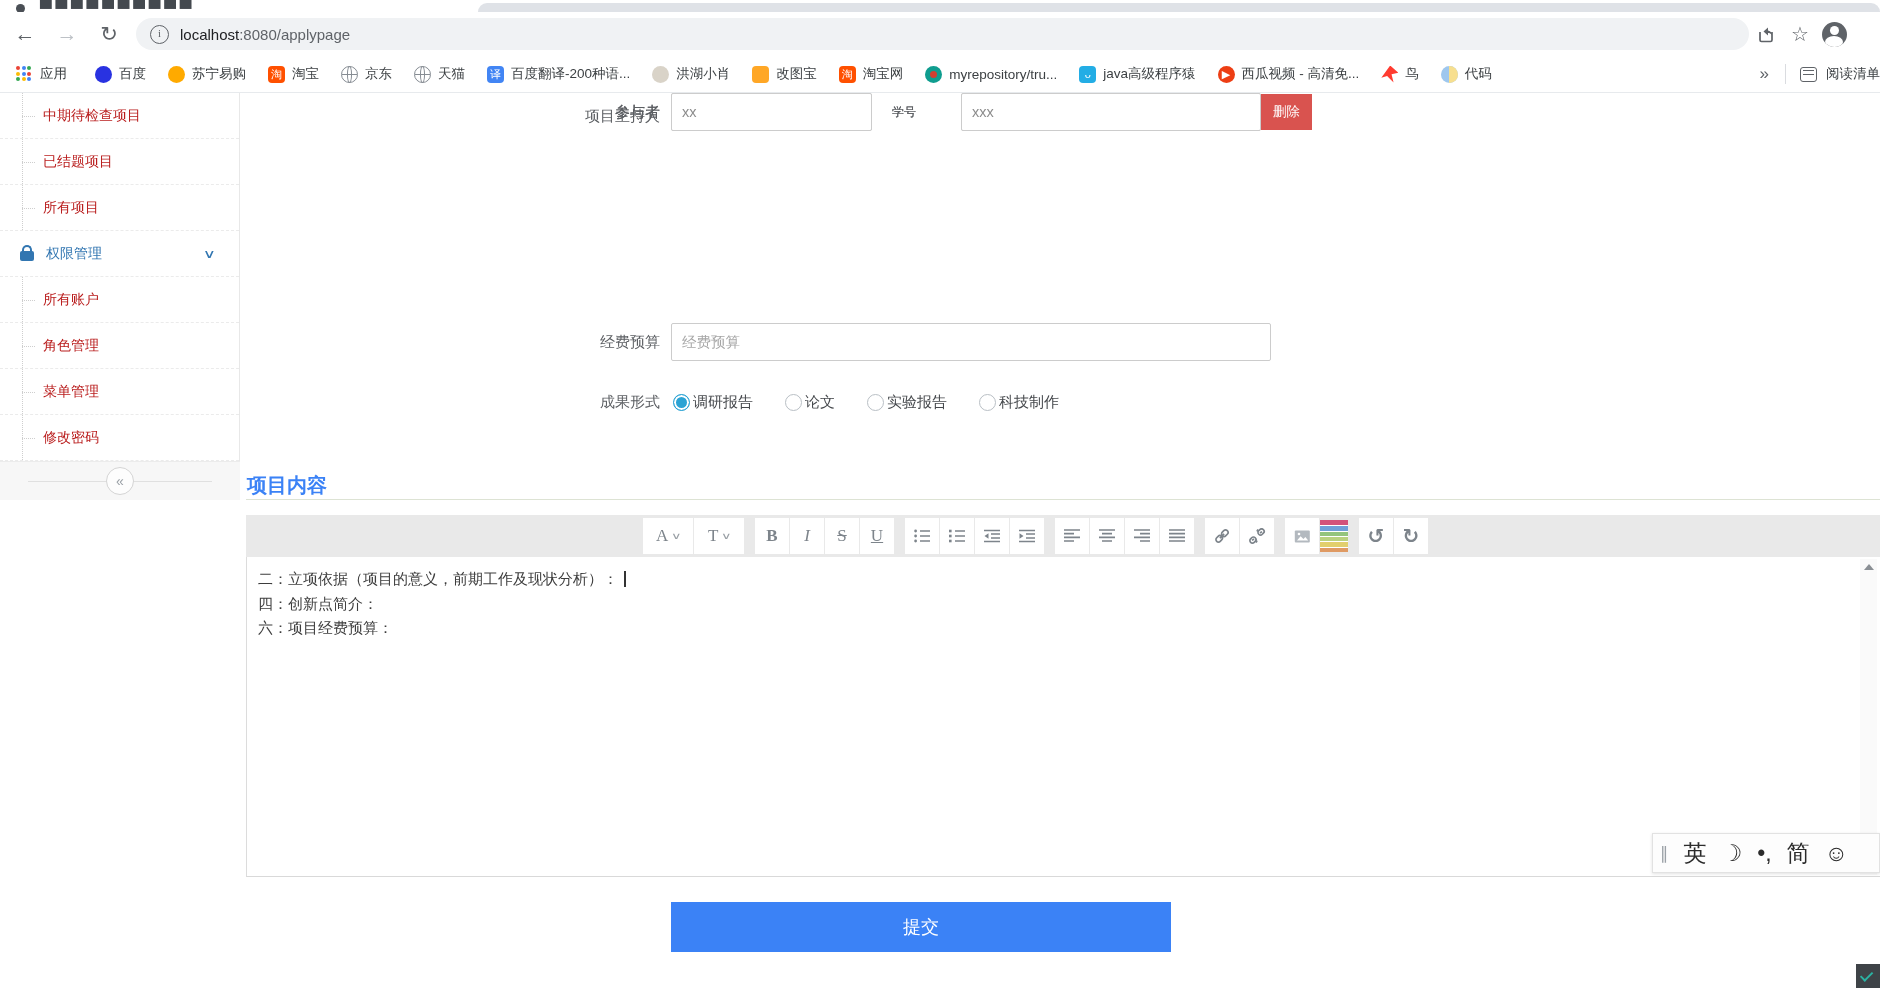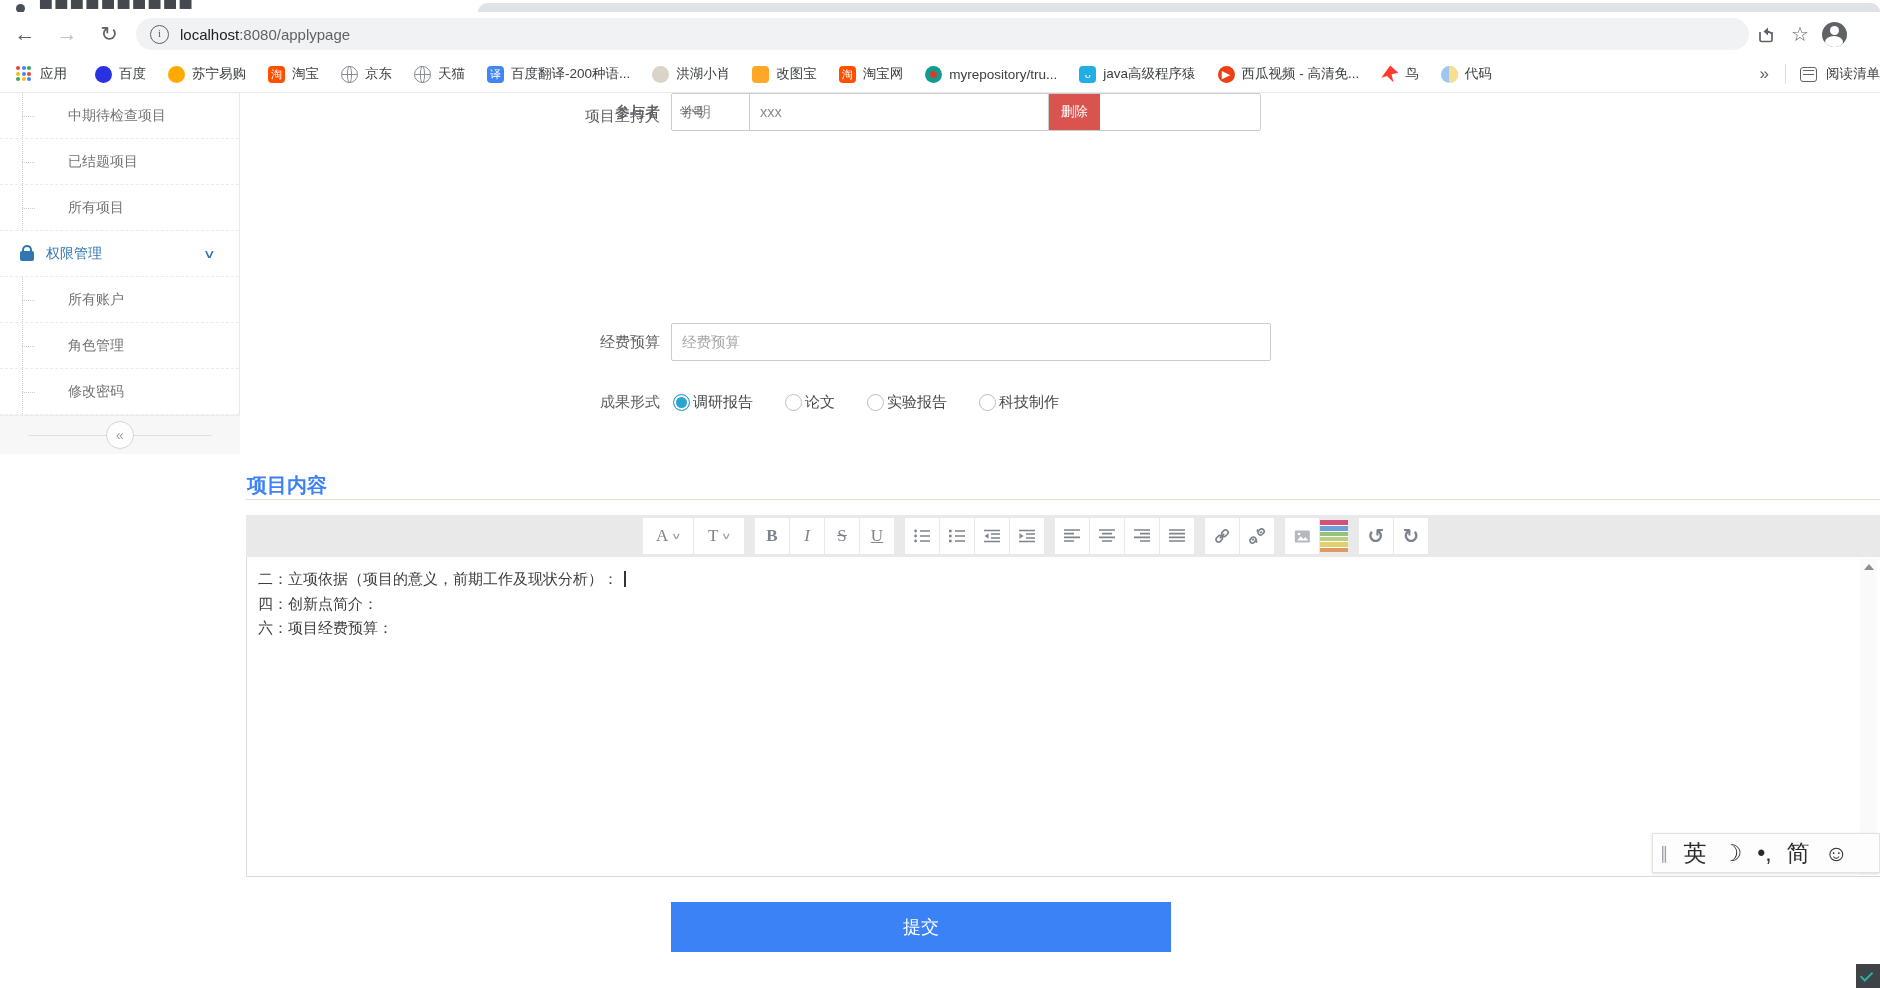"中期待检查项目" .side-row { color: #737373 -> #b91c1c; padding-left: 68px -> 43px }
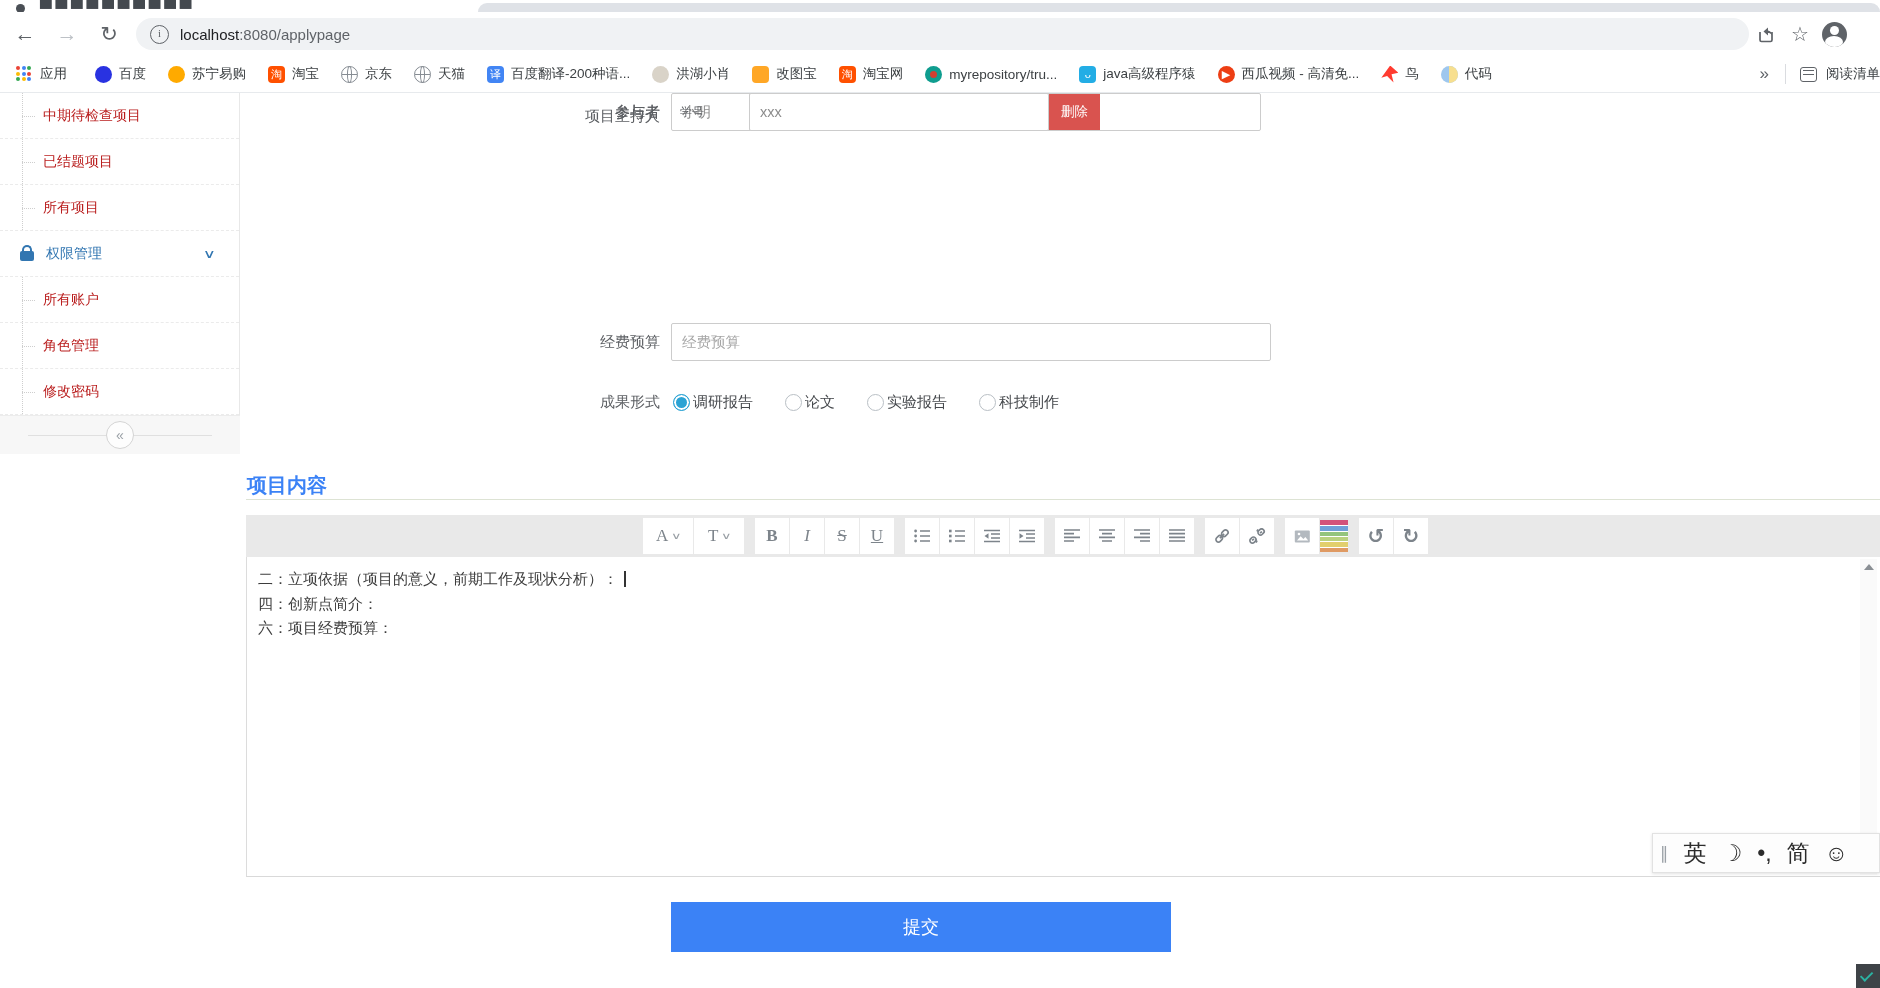"xx" input.tinput { html: none -> <input> }
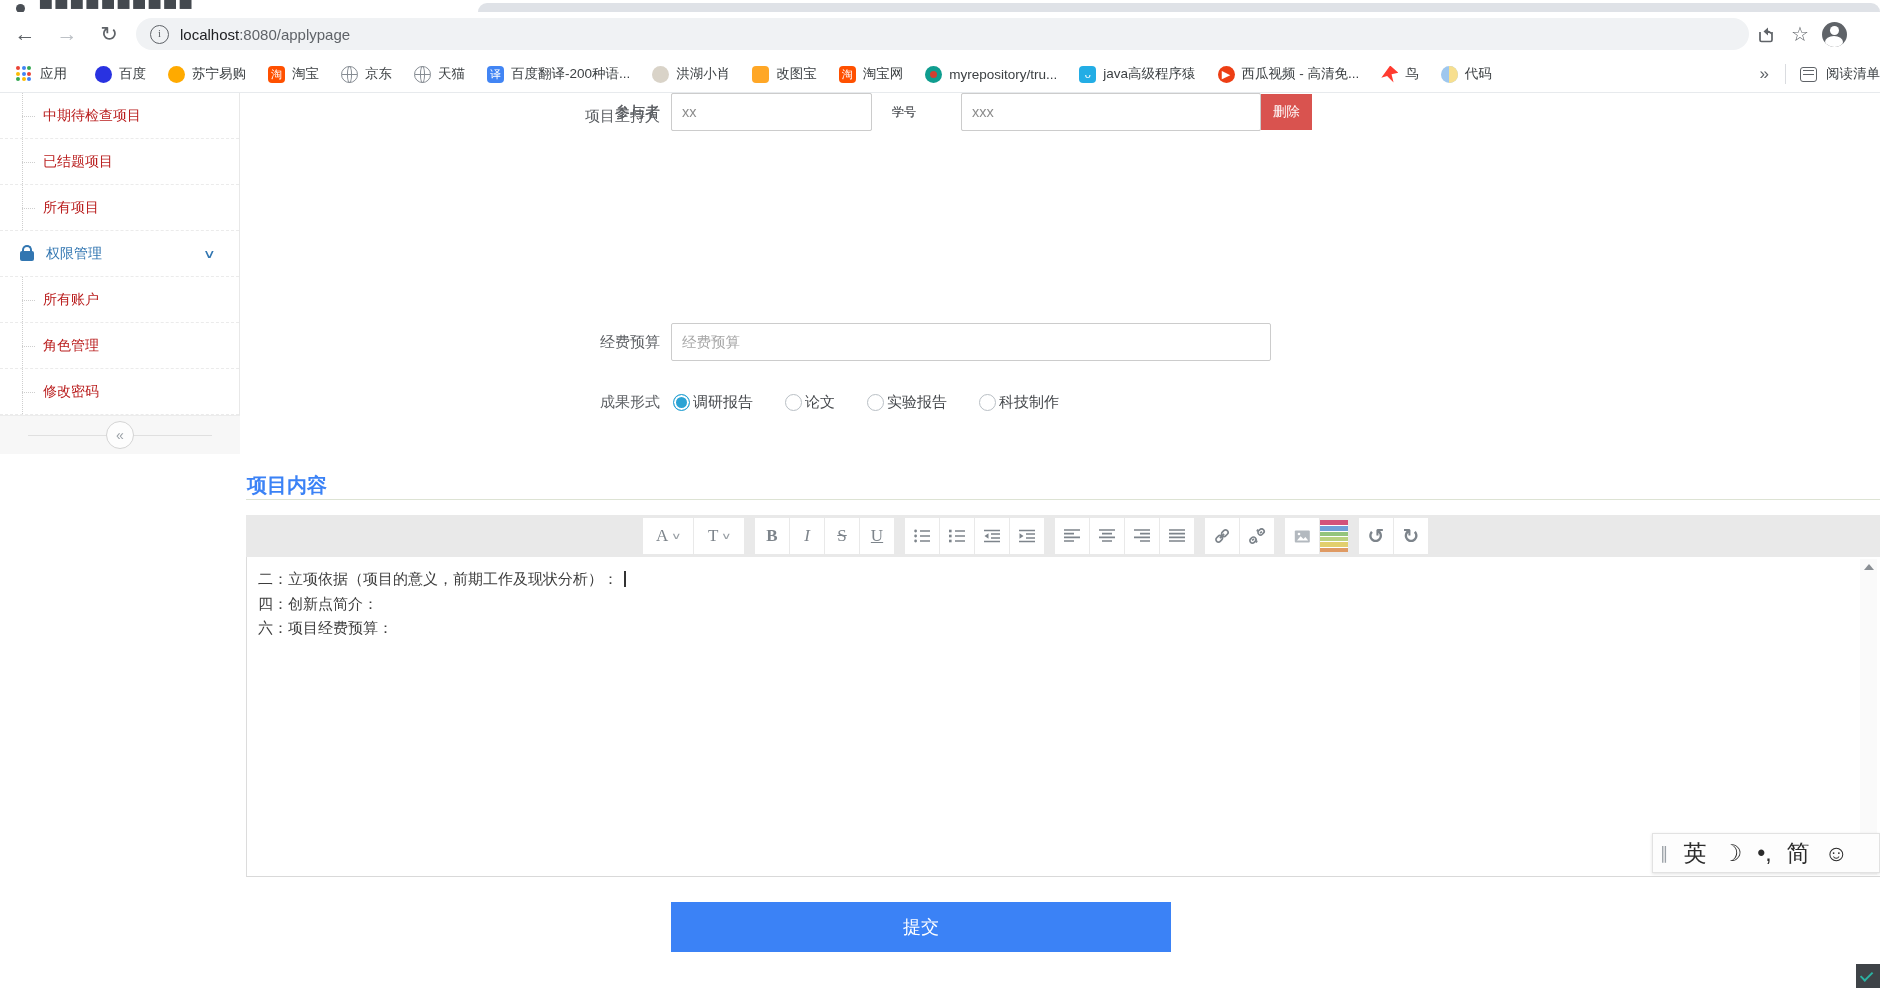"菜单管理" div.side-row { html: none -> <div> <span>菜单管理</span> </div> }
